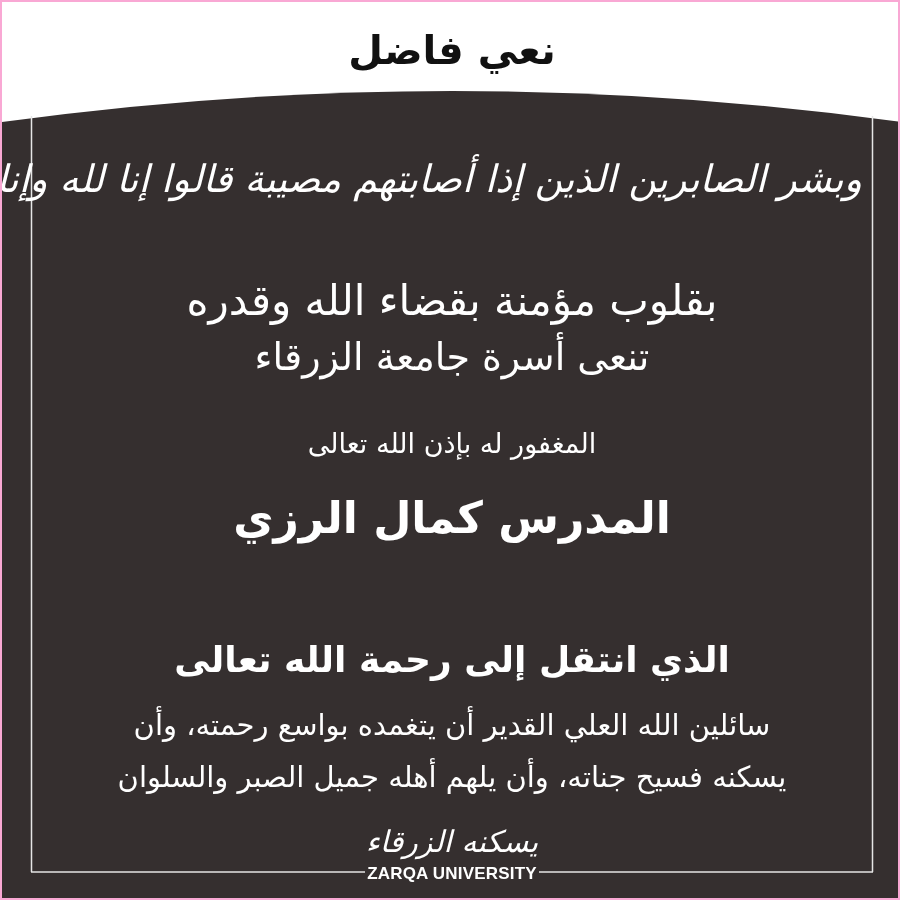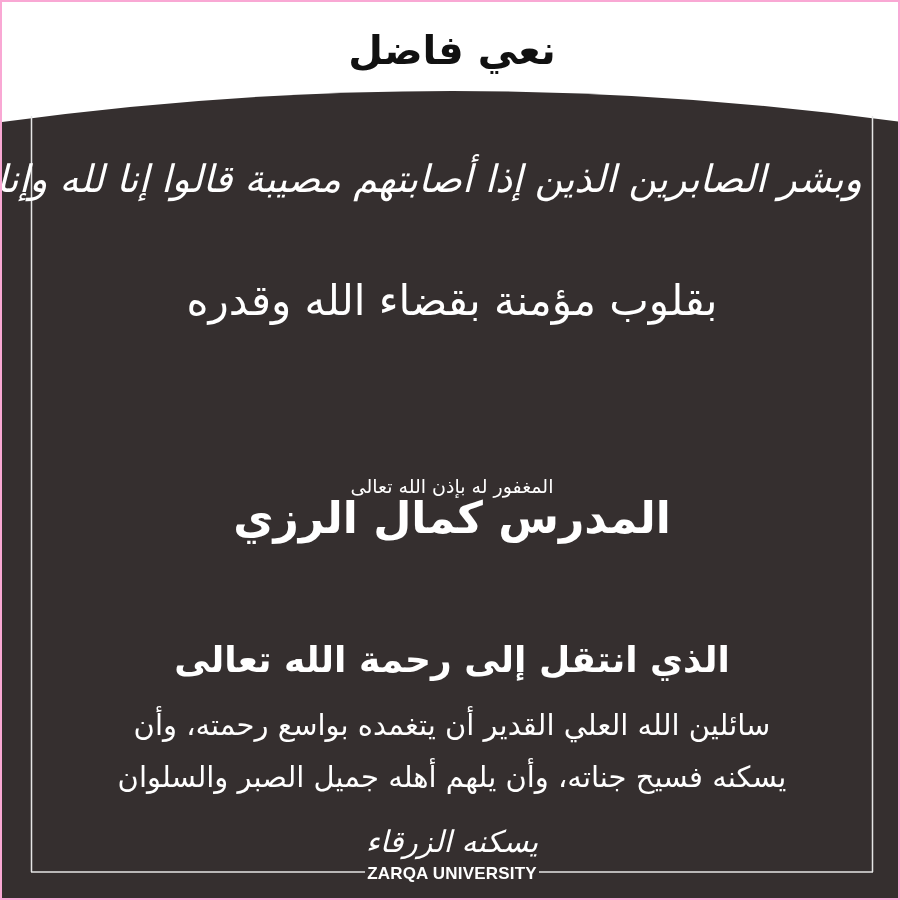"تنعى أسرة جامعة الزرقاء" div.content { html: none -> <div>تنعى أسرة جامعة الزرقاء</div> }
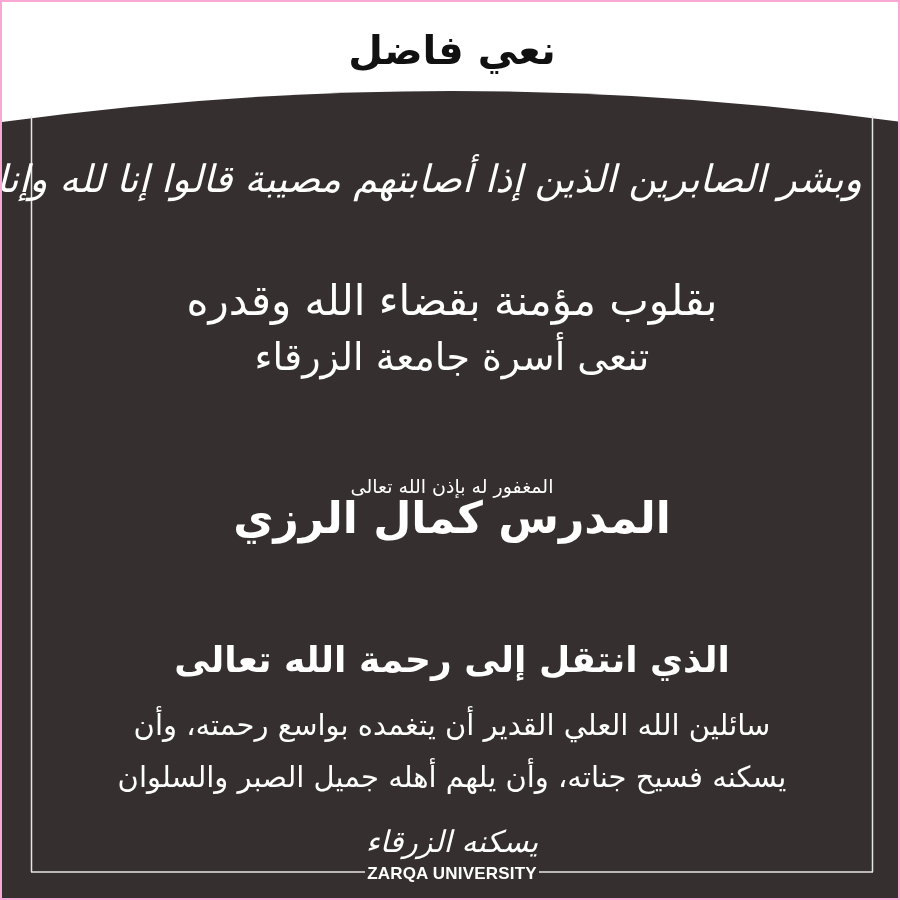"المغفور له بإذن الله تعالى" .forgiven { font-size: 19px -> 27px; margin-top: 42px -> none }
